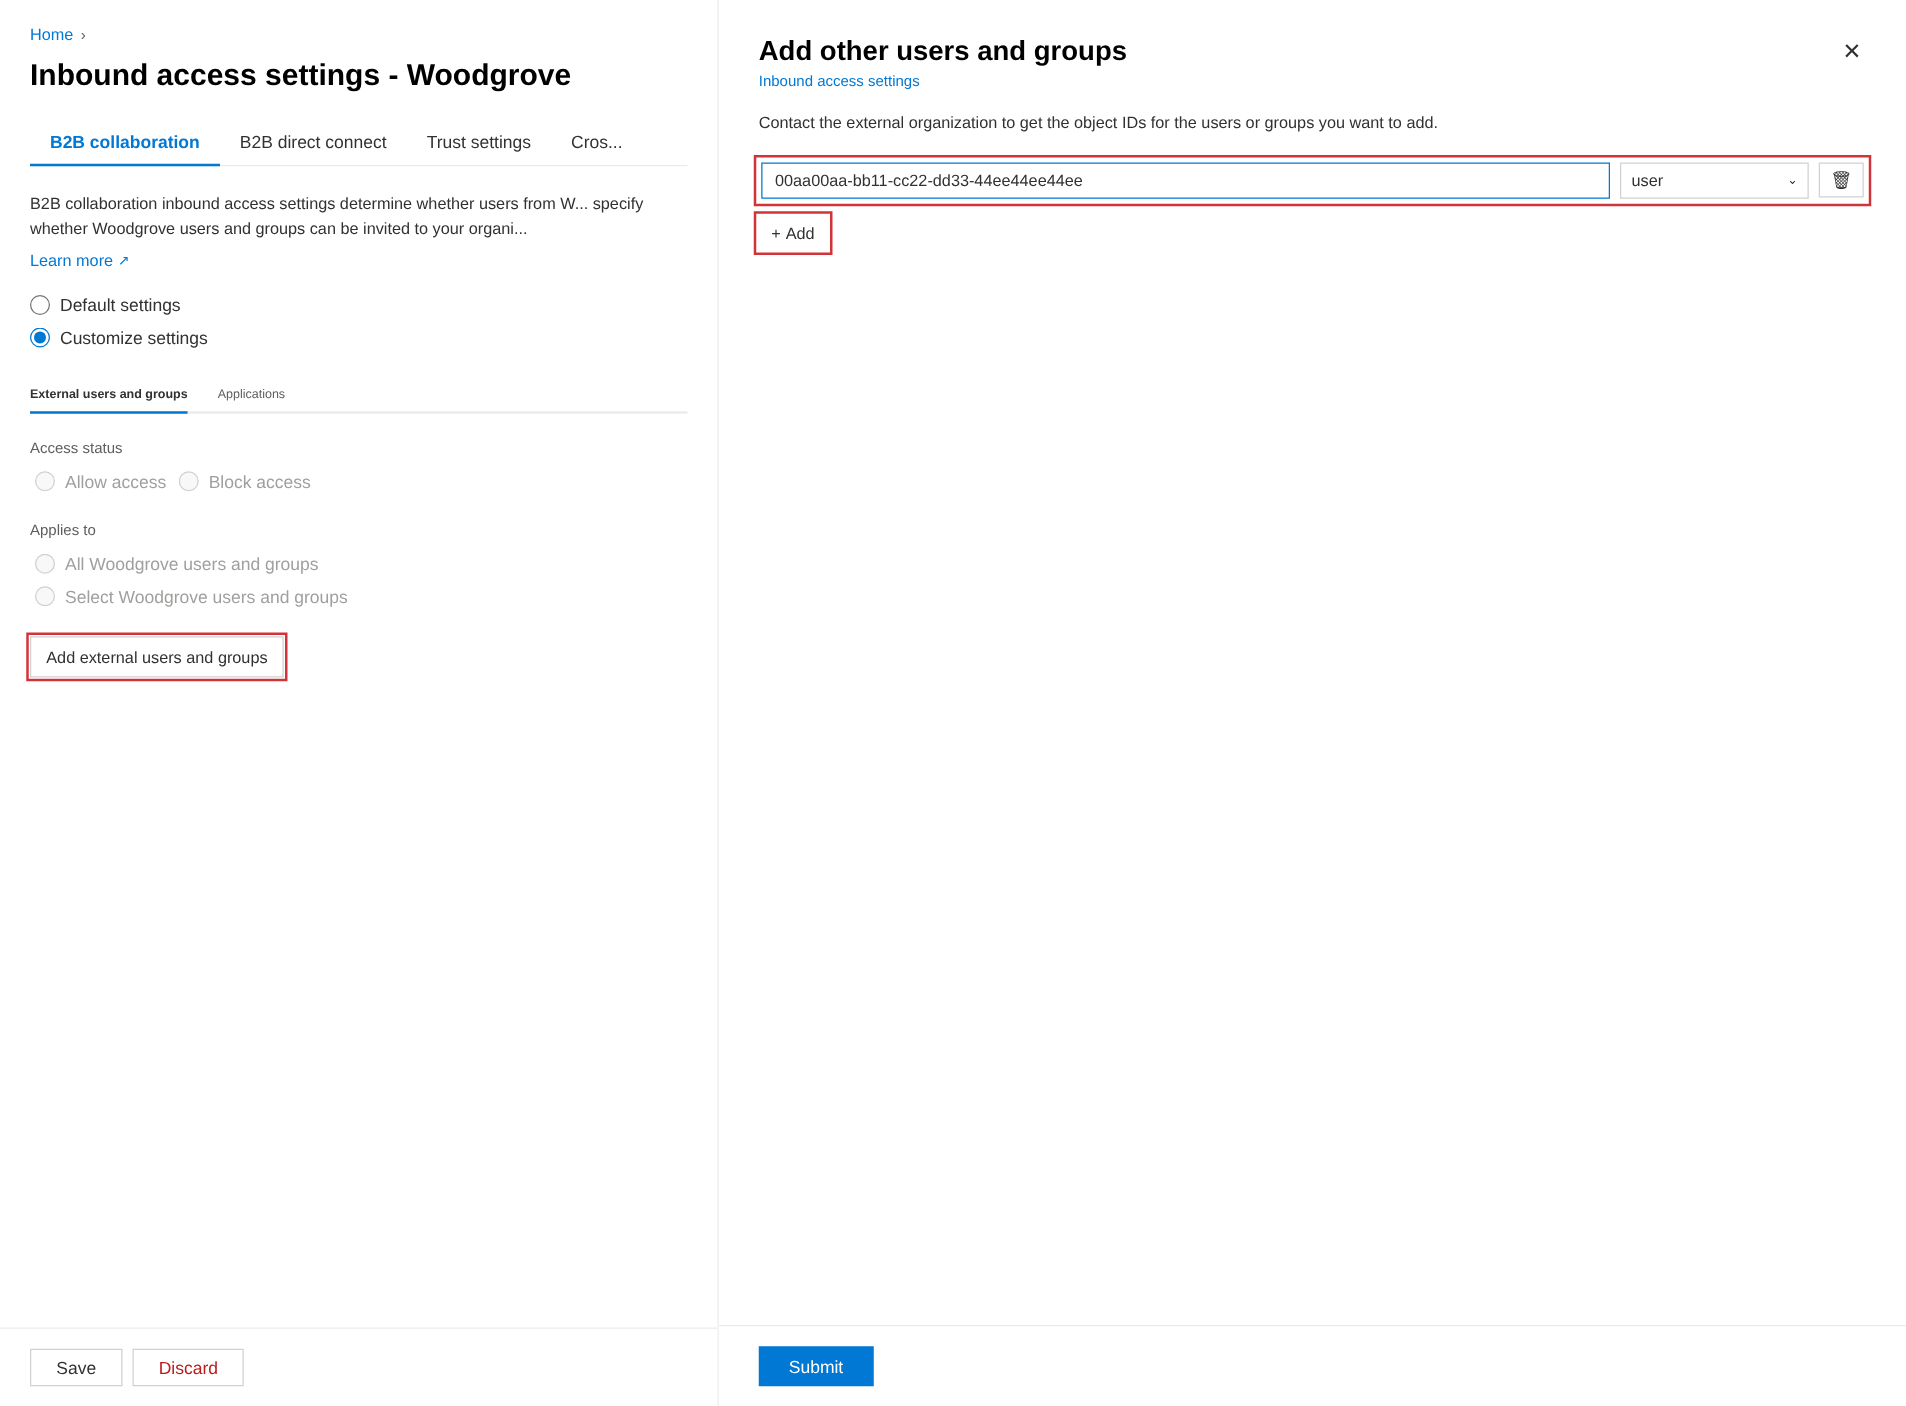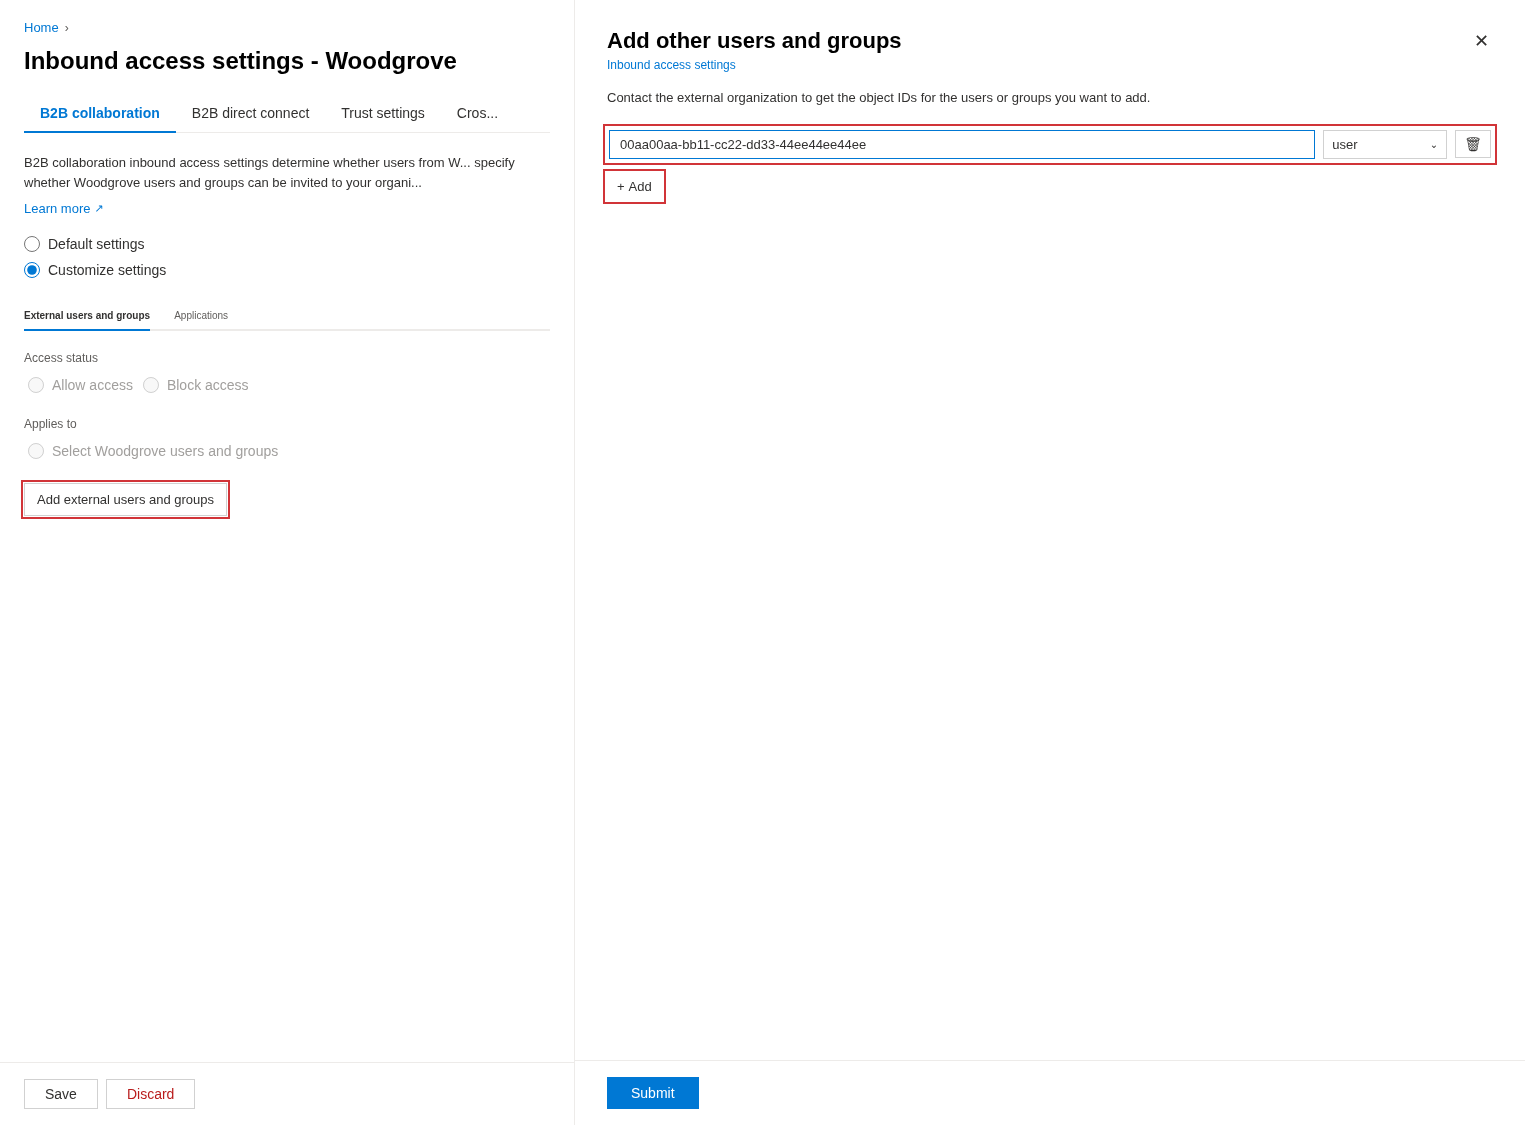"user" .select-wrapper { width: 124px -> 151px }
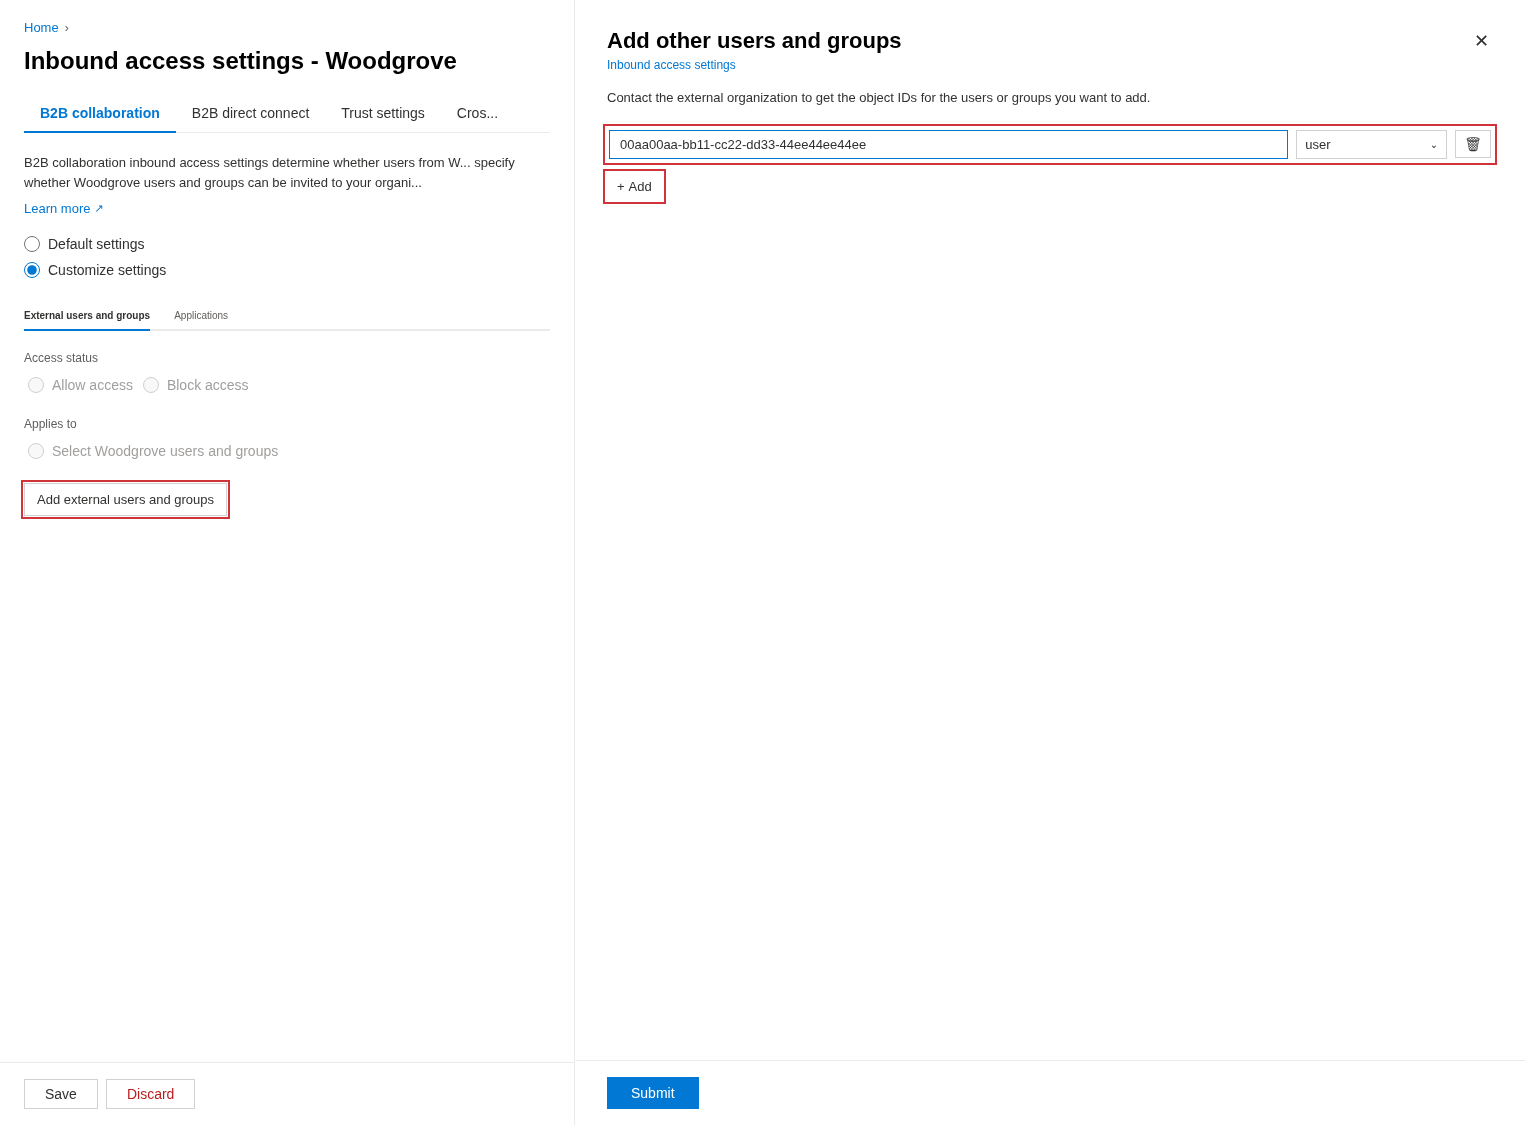"All Woodgrove users and groups" label.radio-item-applies { html: none -> <label> <input> <span>All Woodgrove users and groups</span> </label> }
